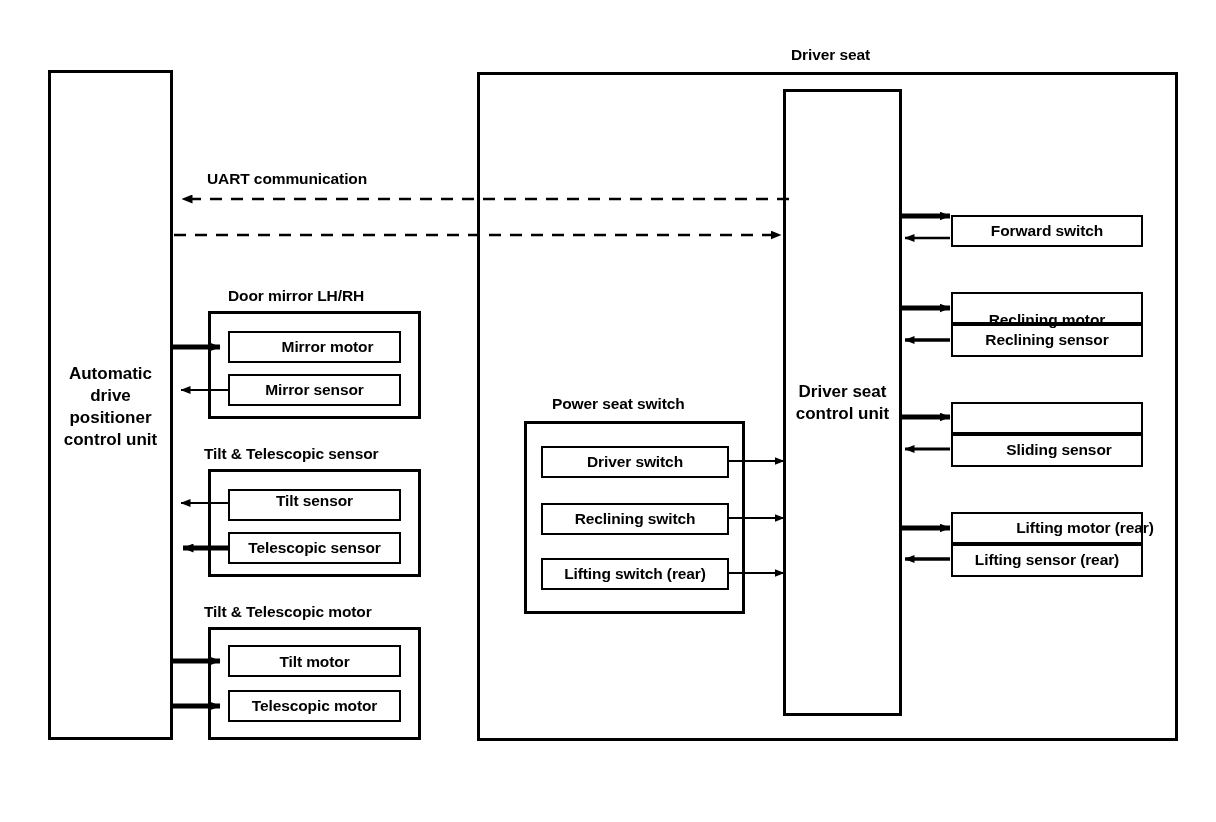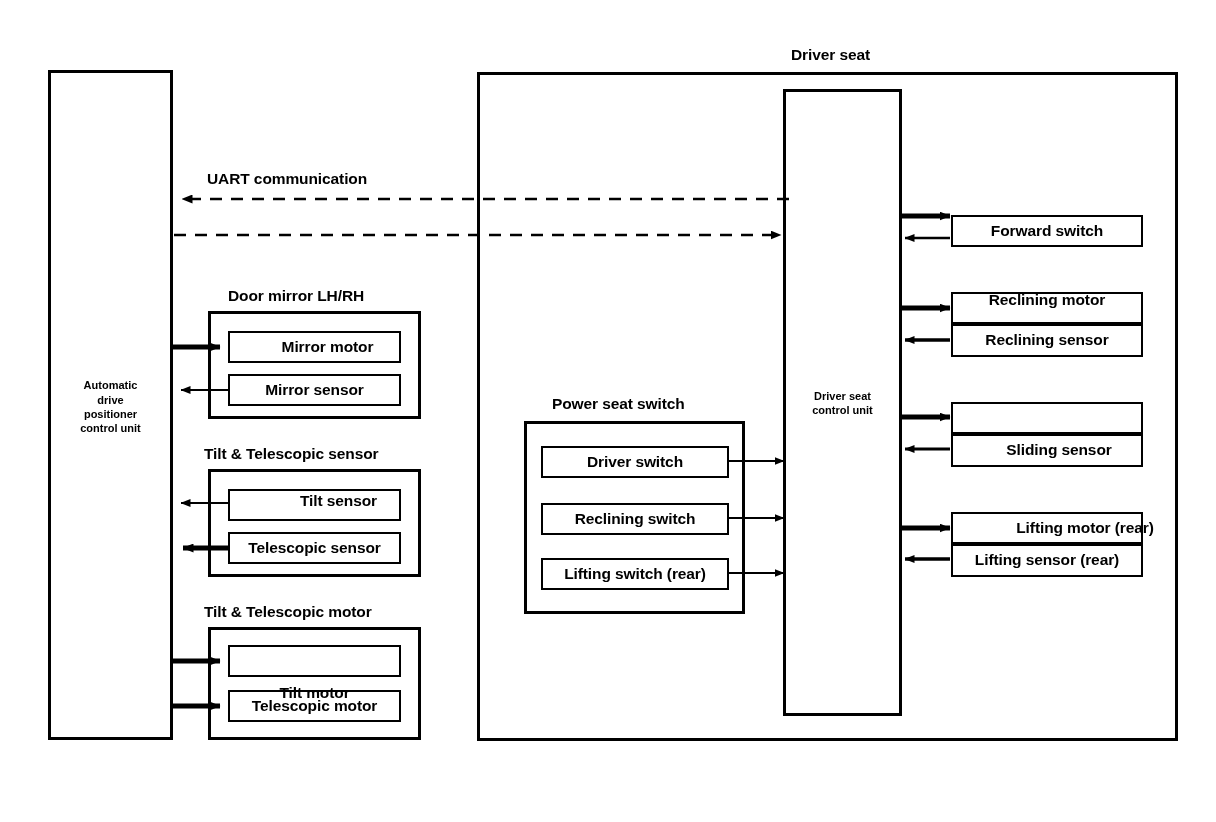"Reclining motor" div.lbl { top: 284px -> 304px }
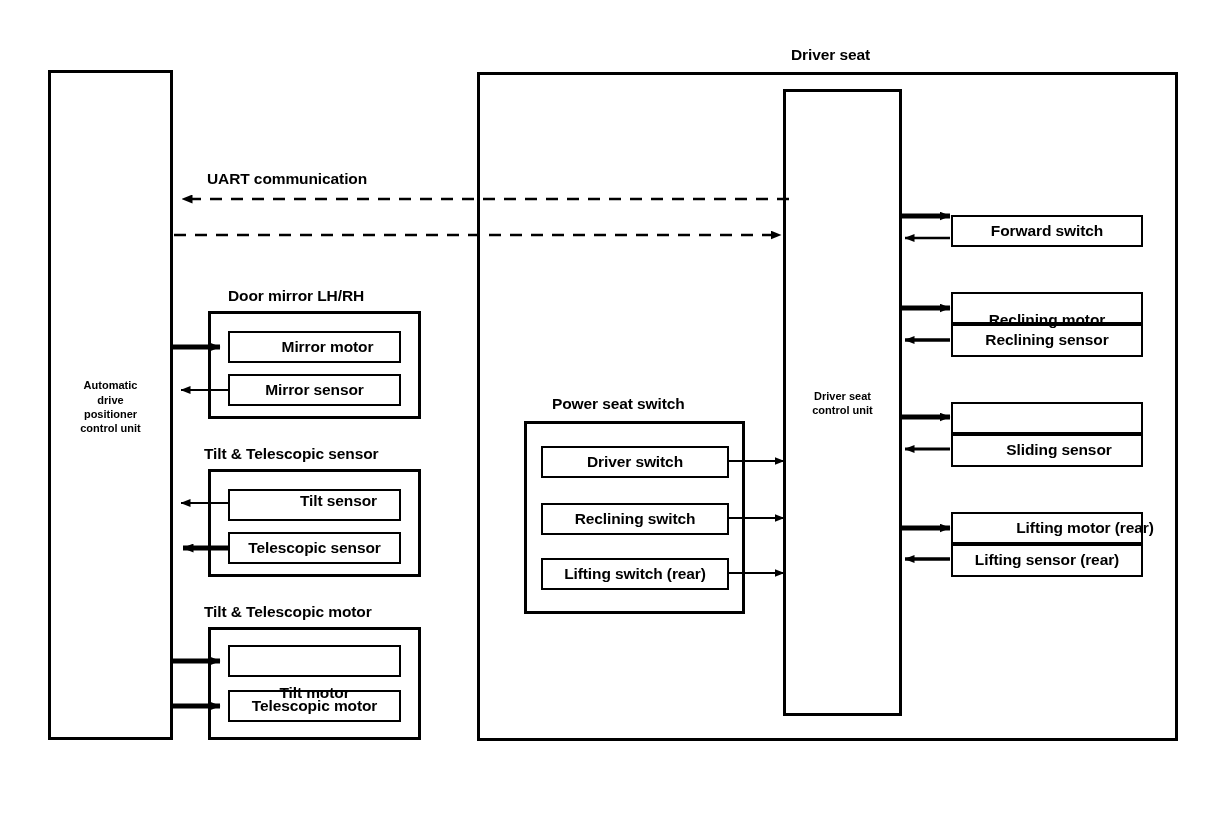"Automatic" .unitlabel { font-size: 11px -> 17px }
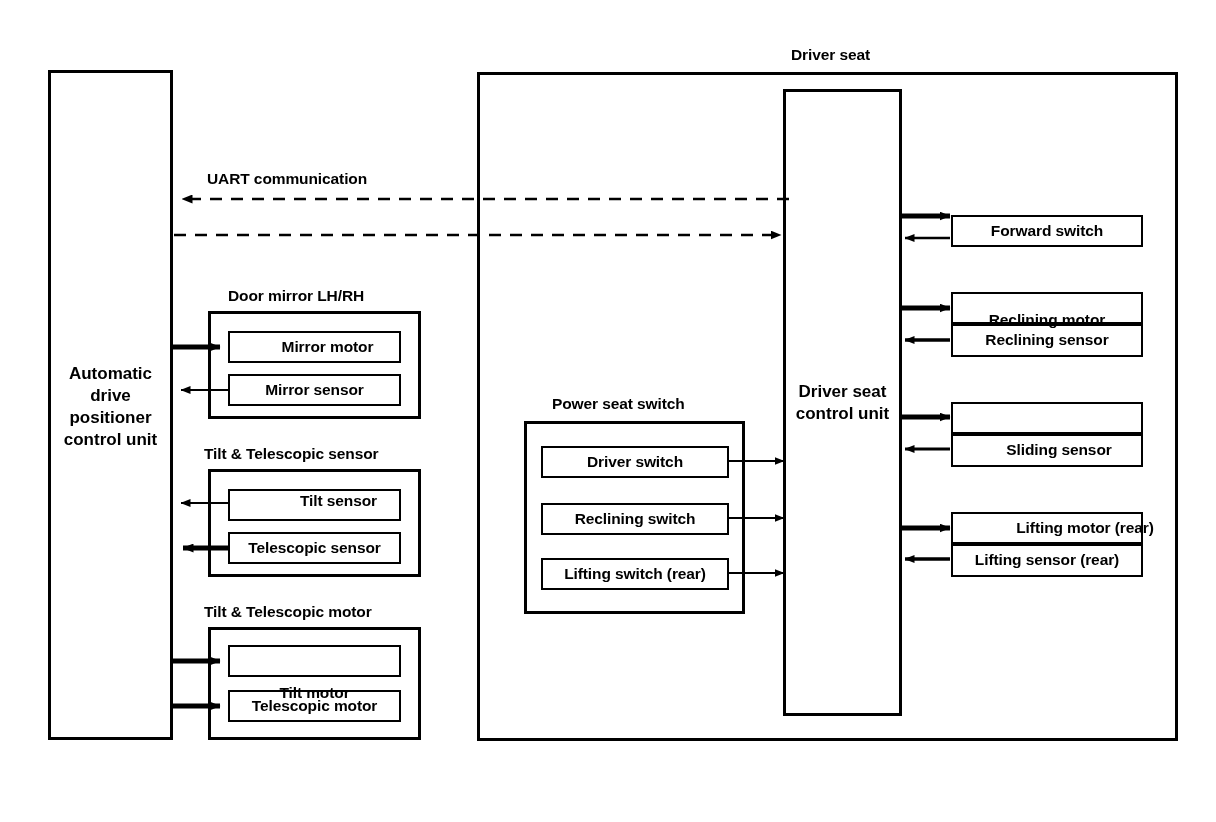"Tilt sensor" div.lbl { margin-left: 24px -> none }
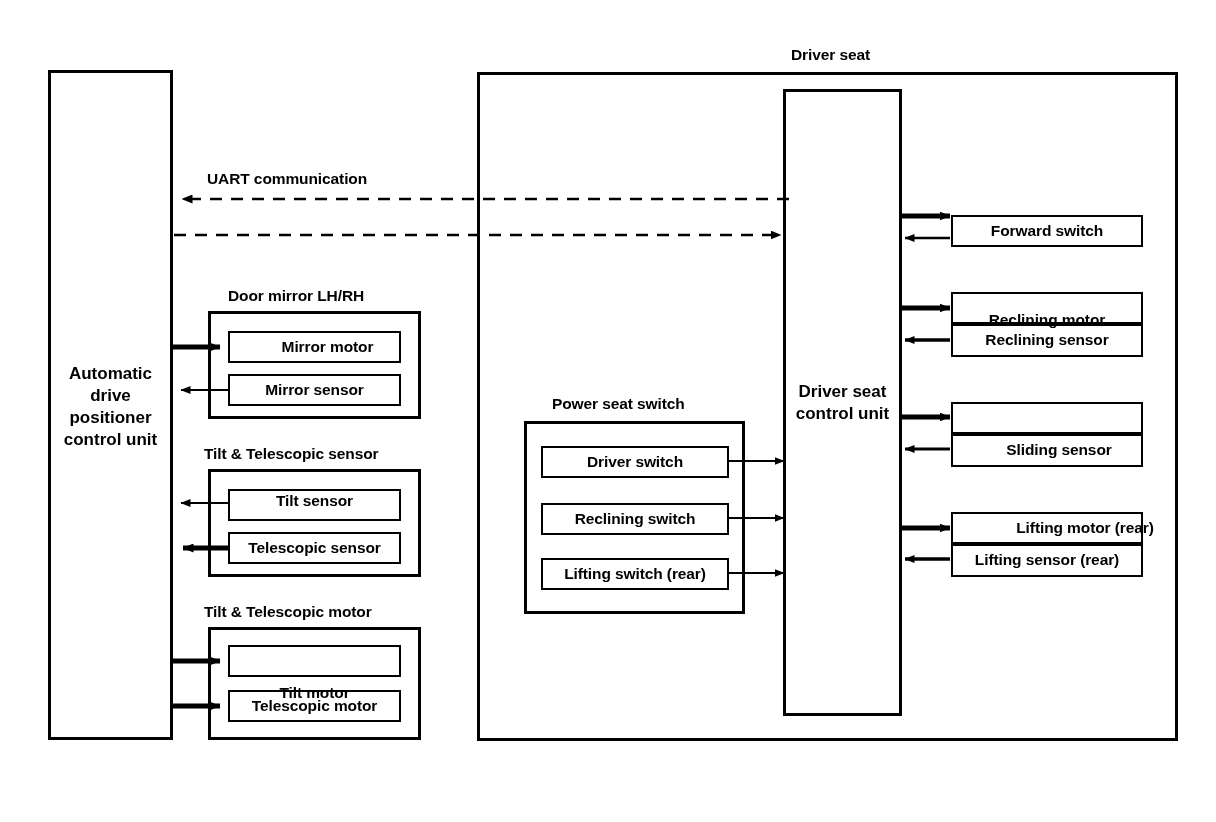"Tilt motor" div.lbl { top: 677px -> 646px }
